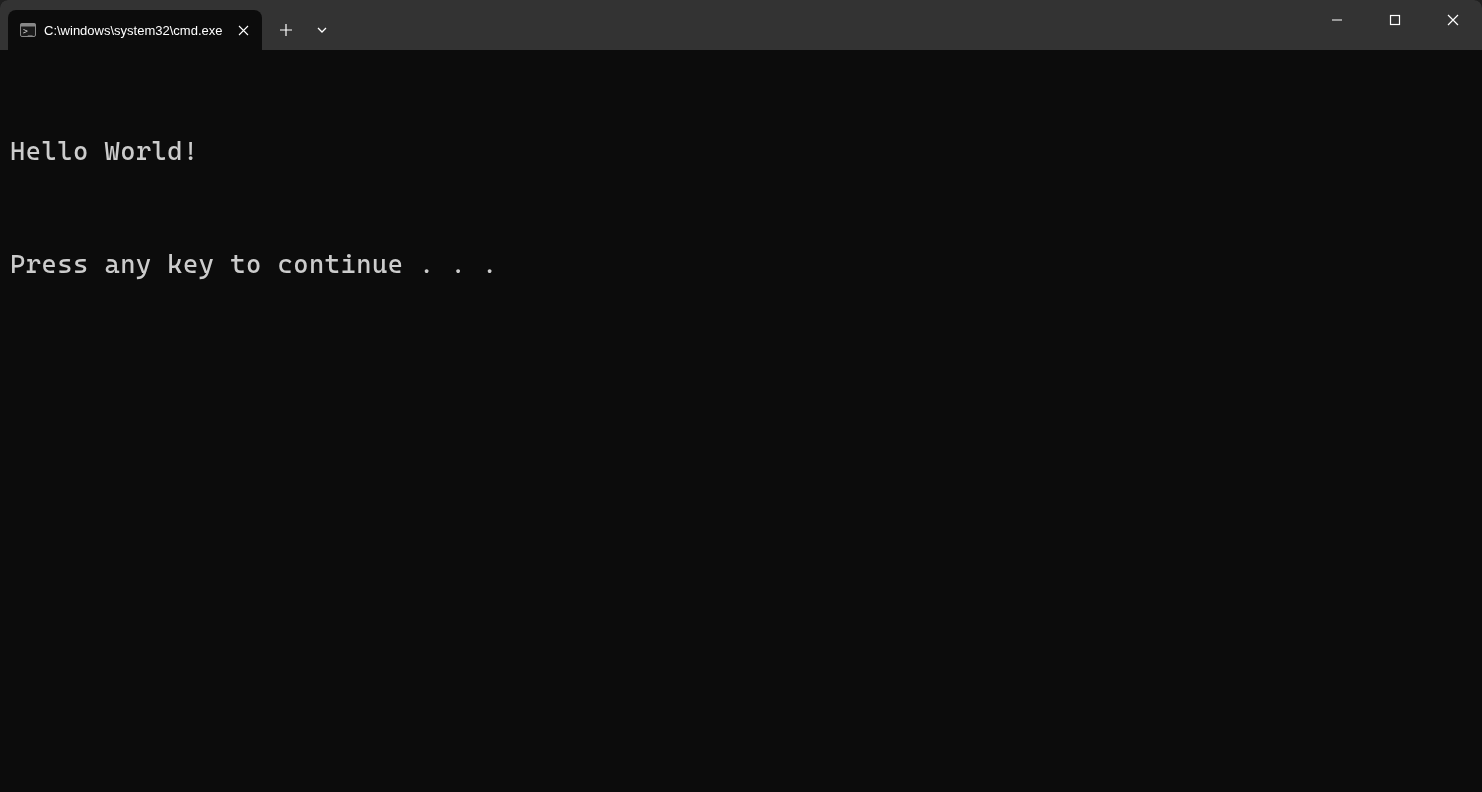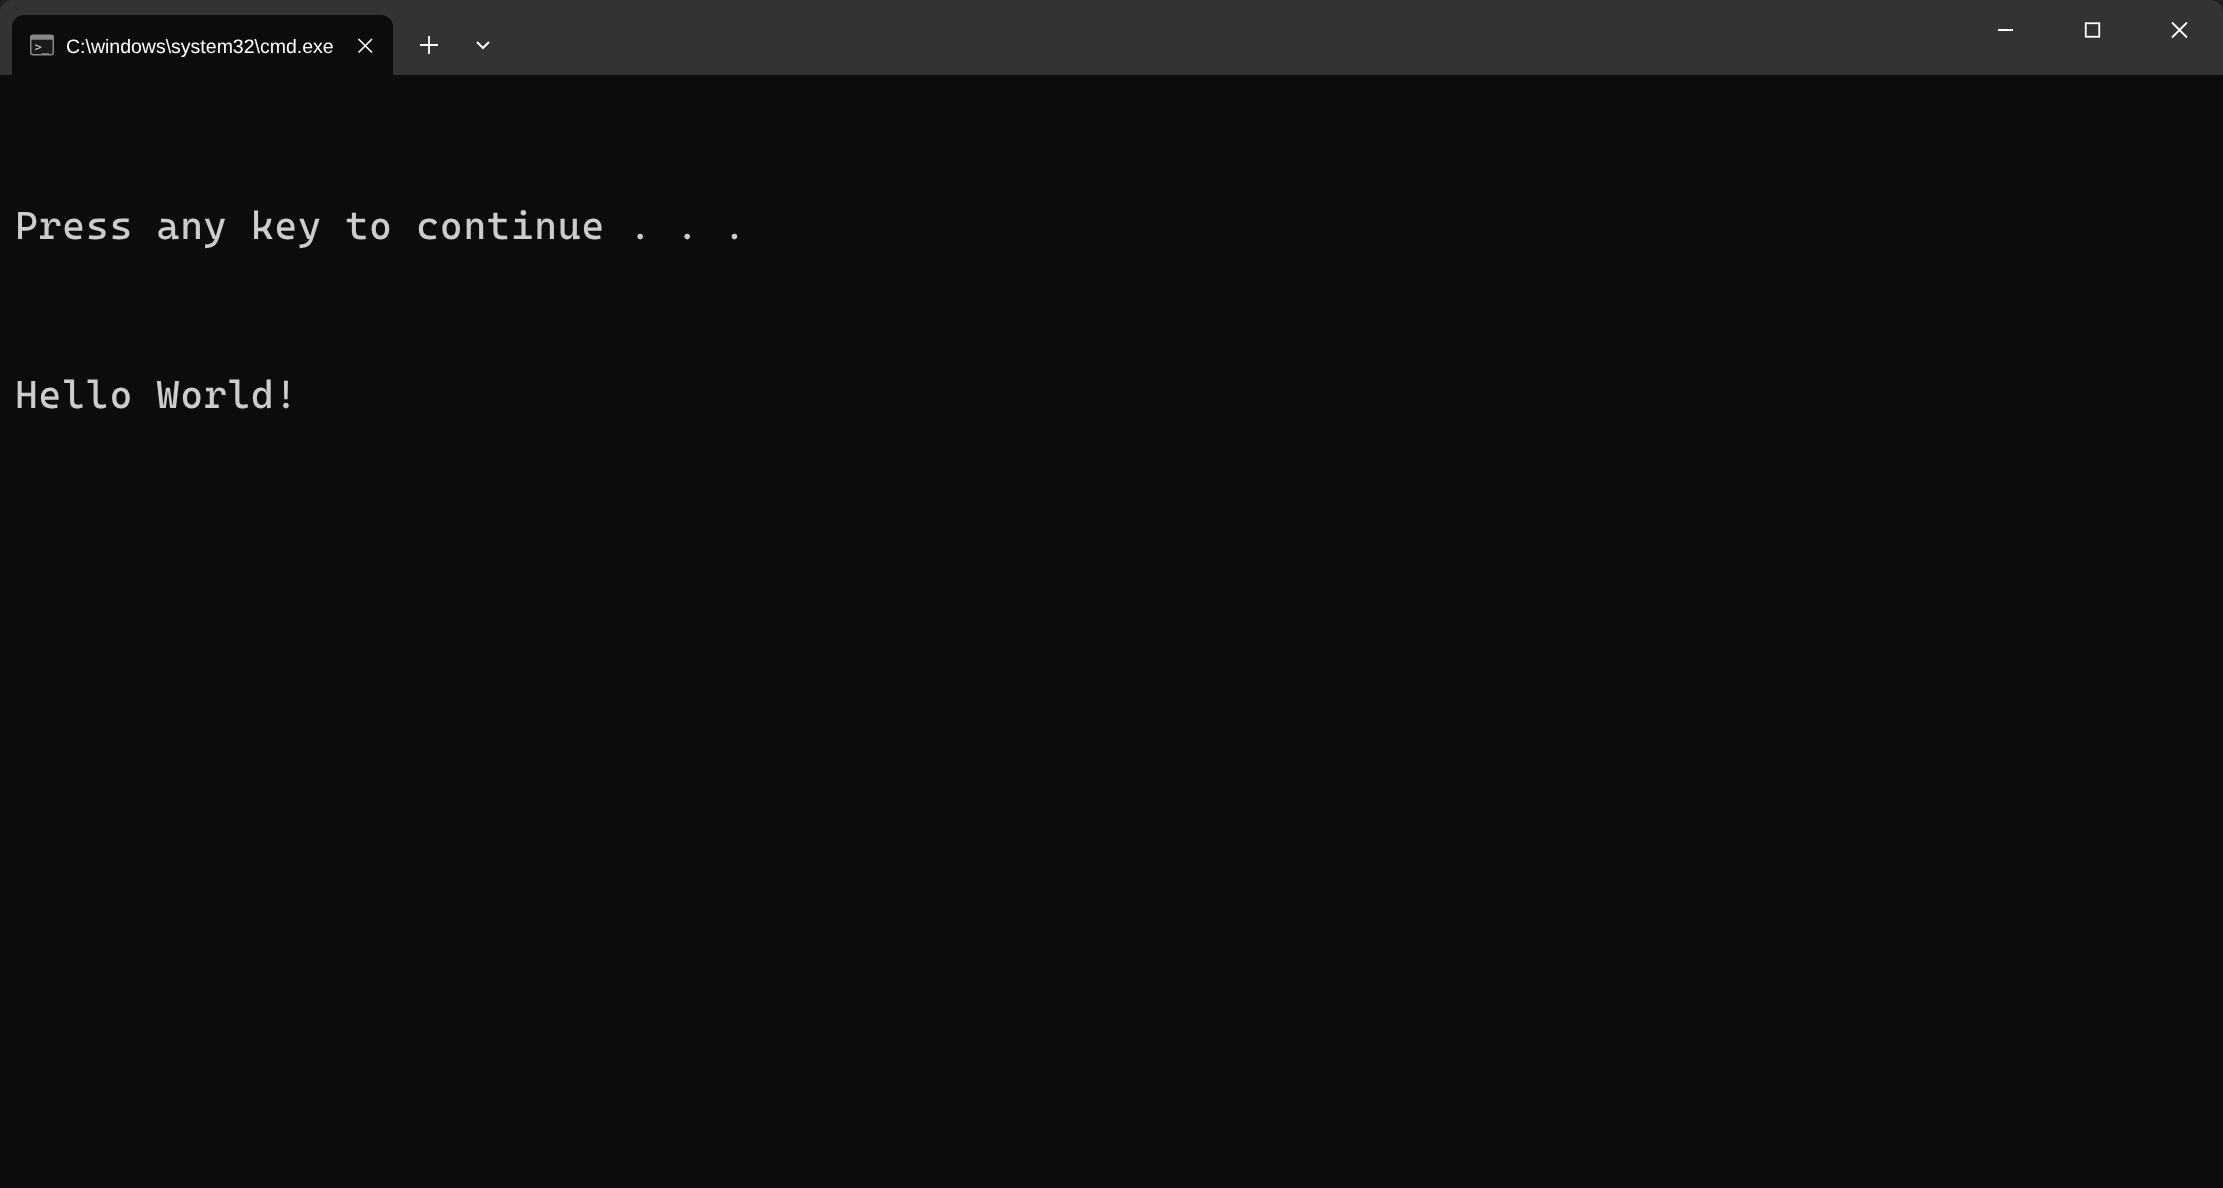"Press any key to continue" span.terminal-line { order: before "Hello World!" -> after "Hello World!" }
